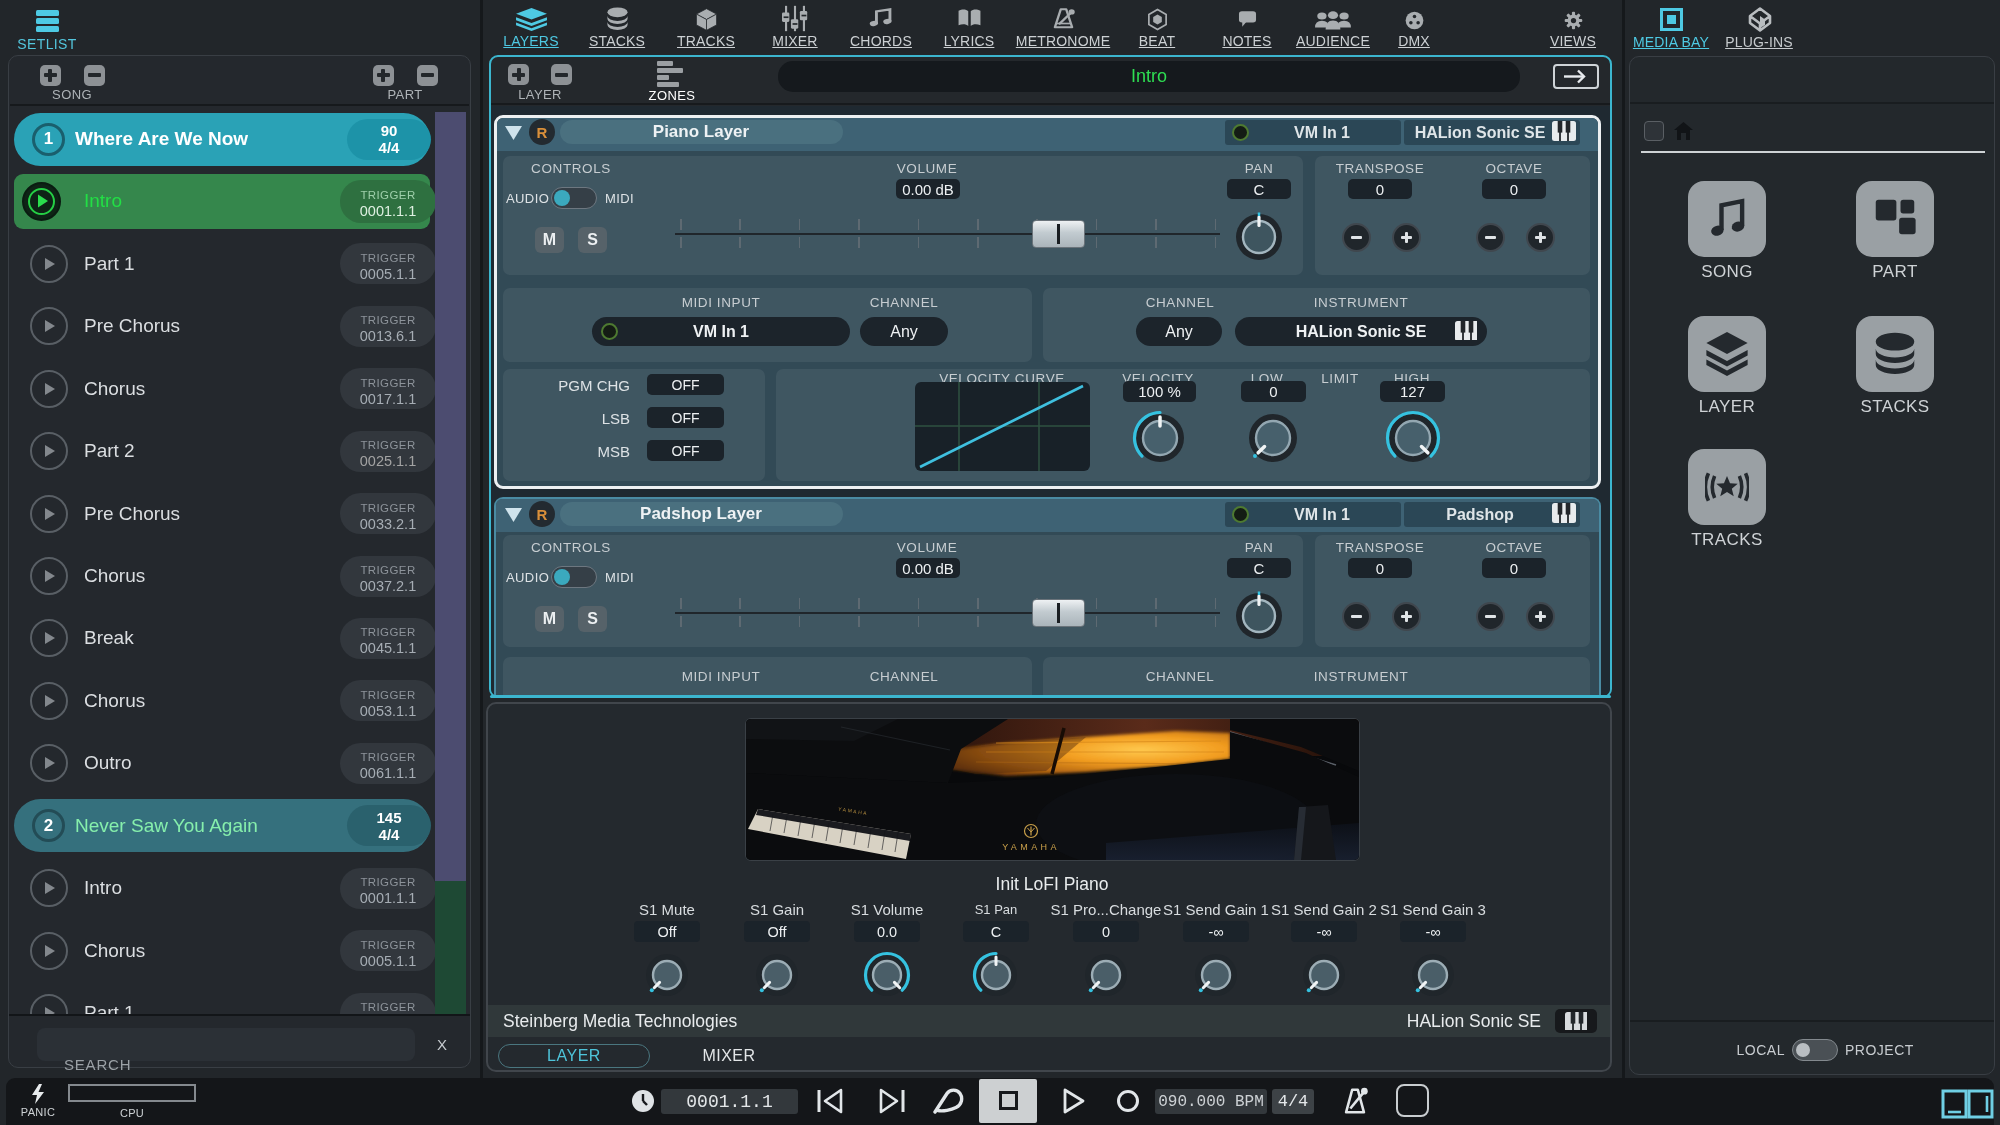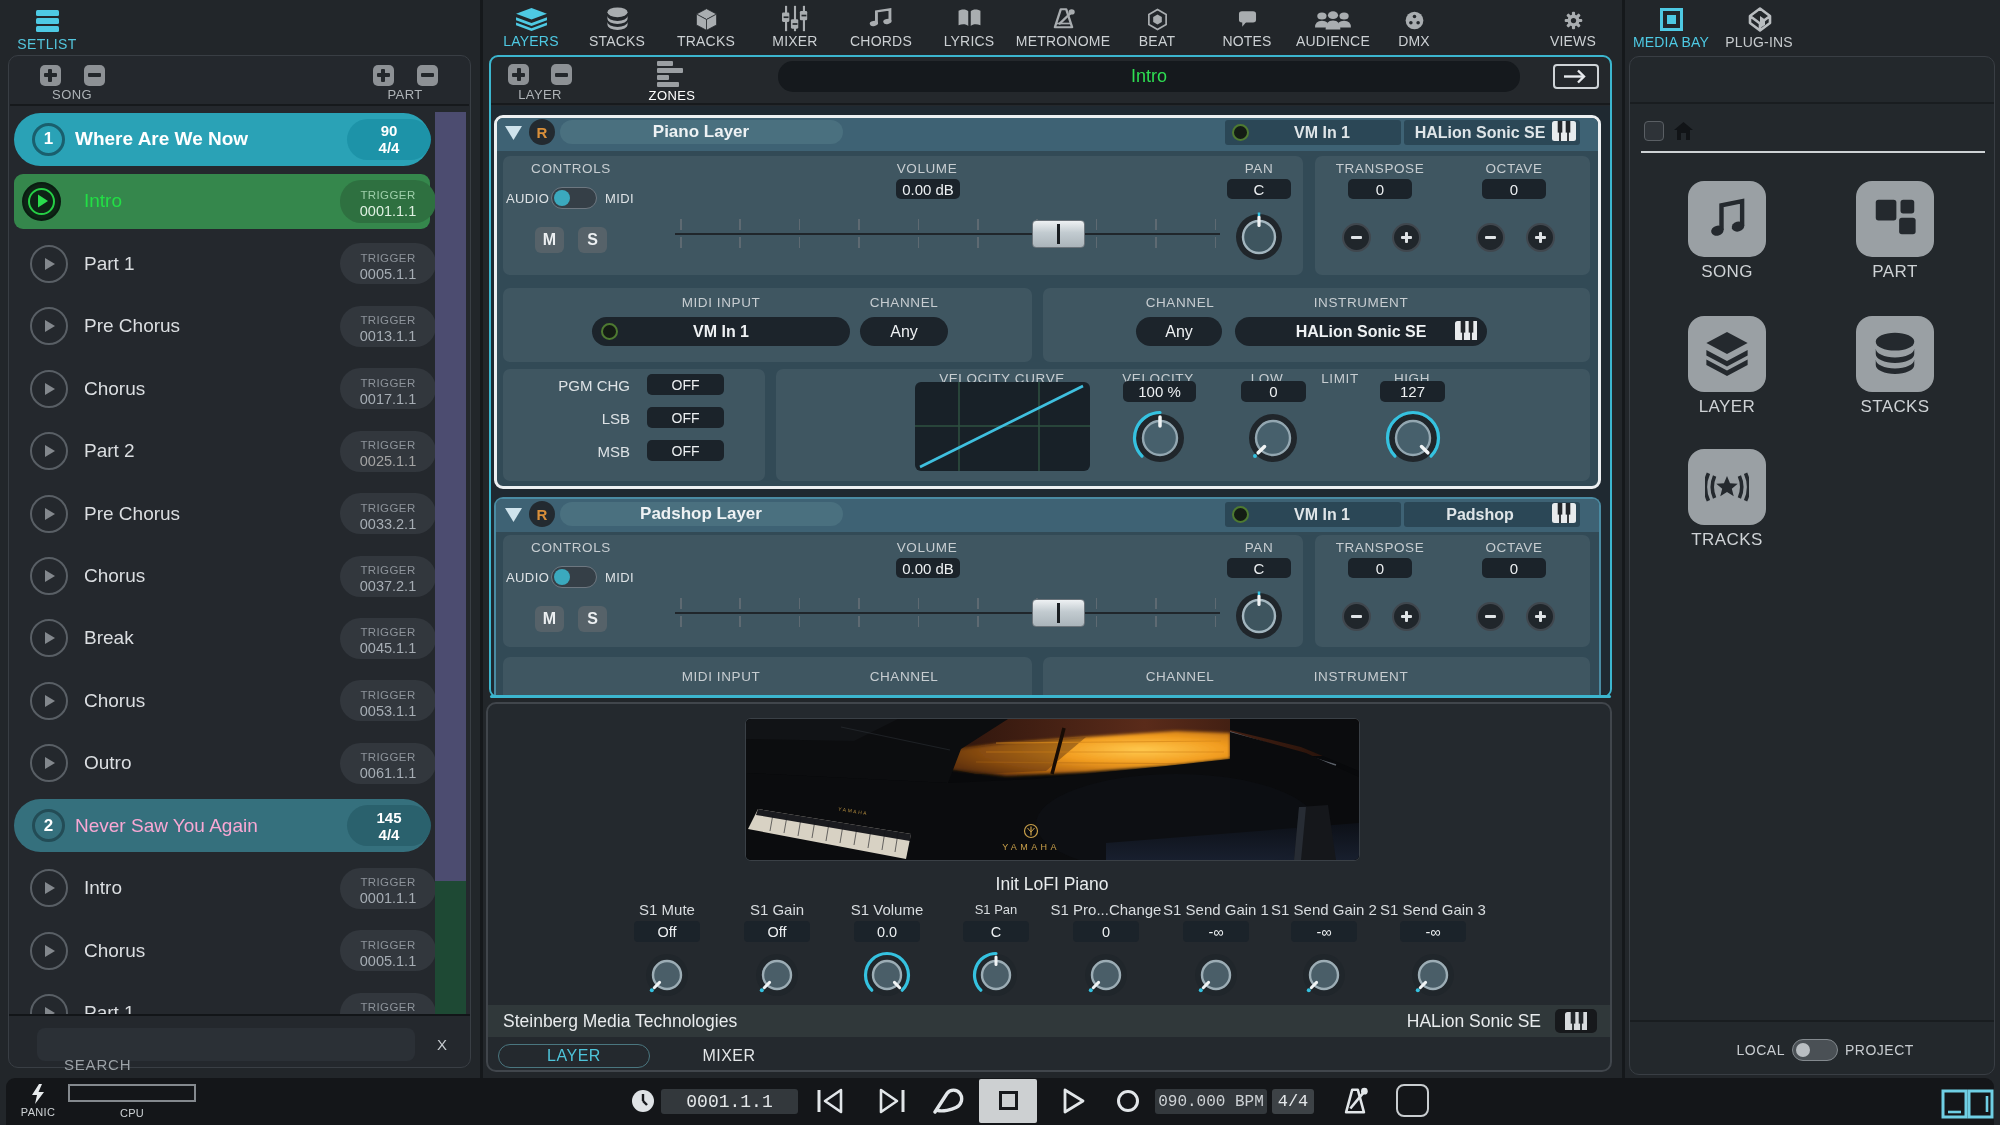"LAYERS" .navlbl { text-decoration: none -> underline }
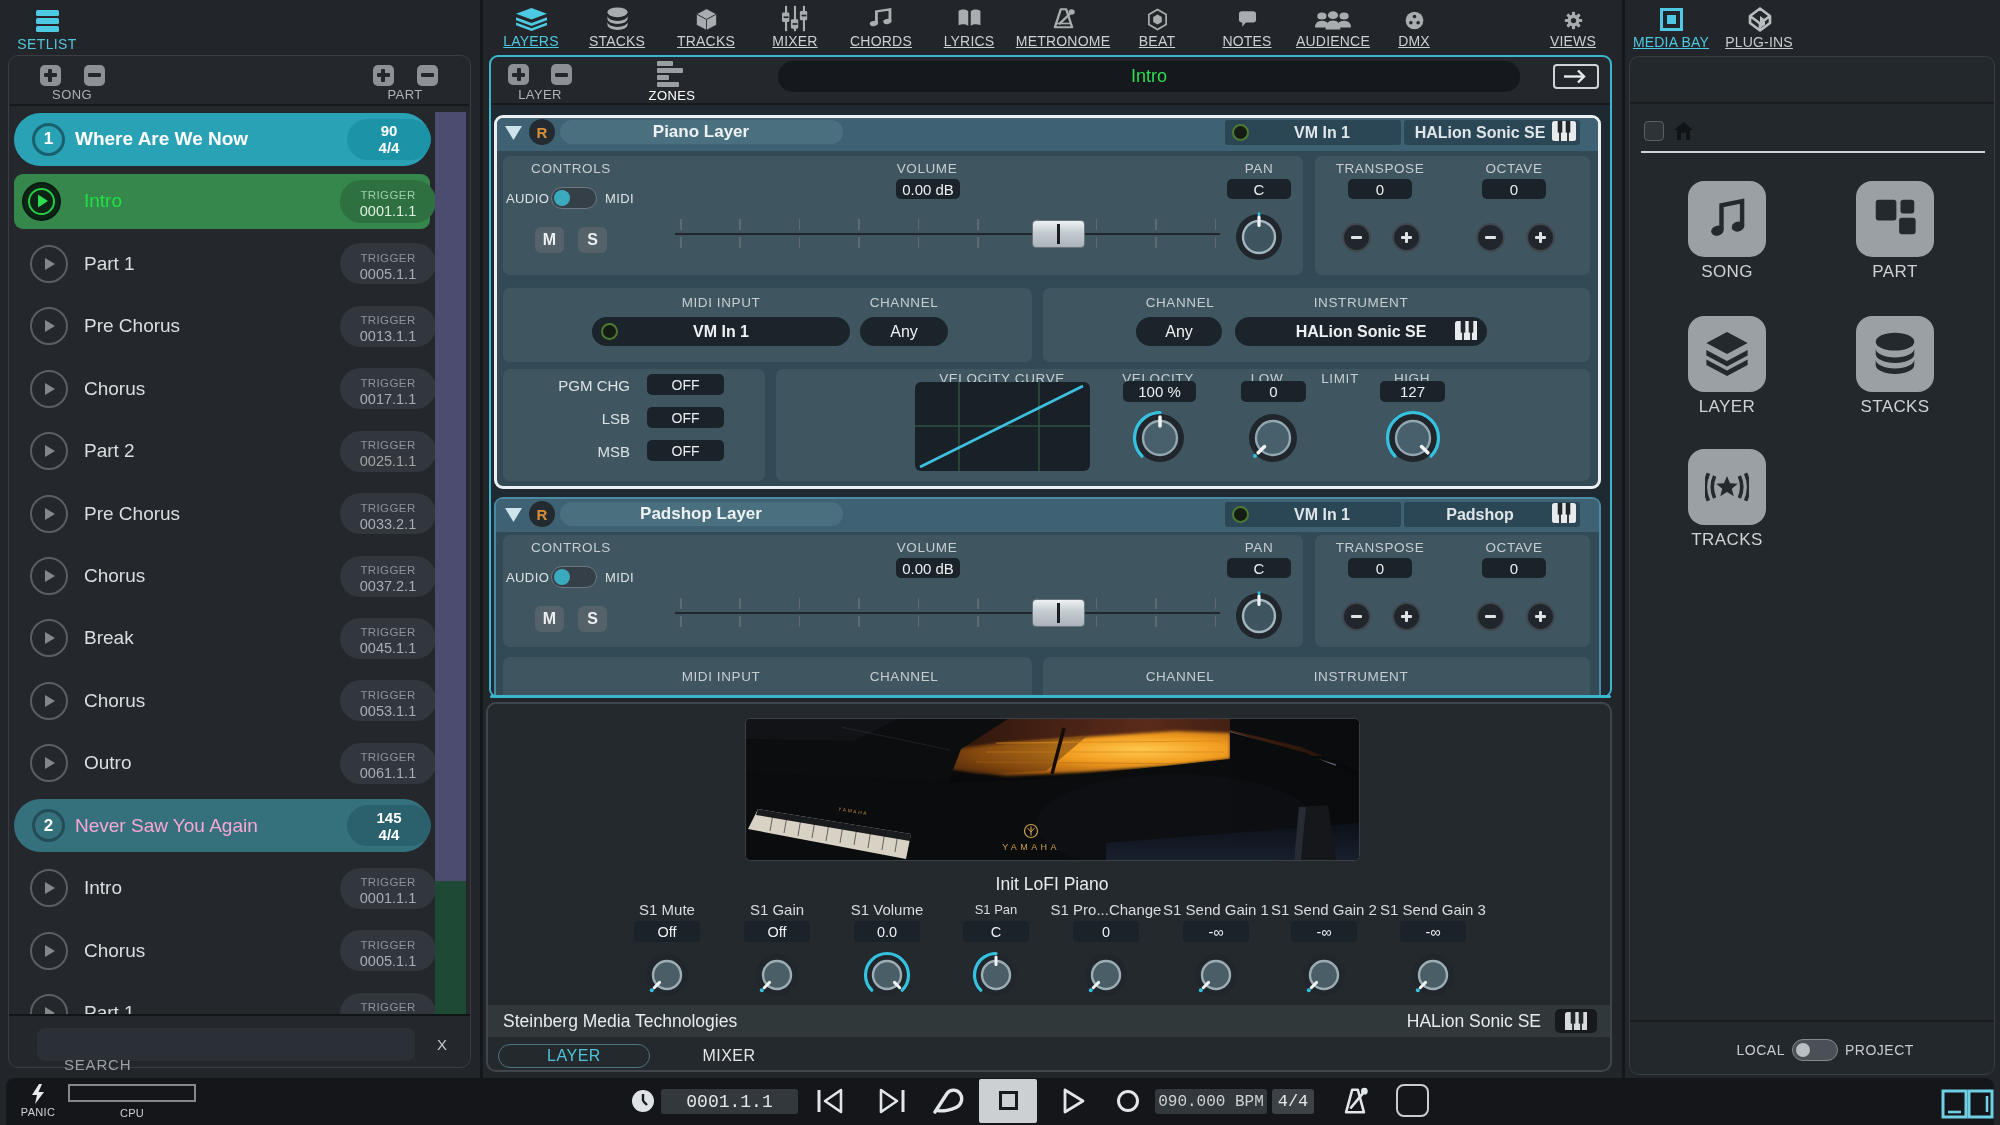"0013.1.1" span { text: 0013.1.1 -> 0013.6.1 }
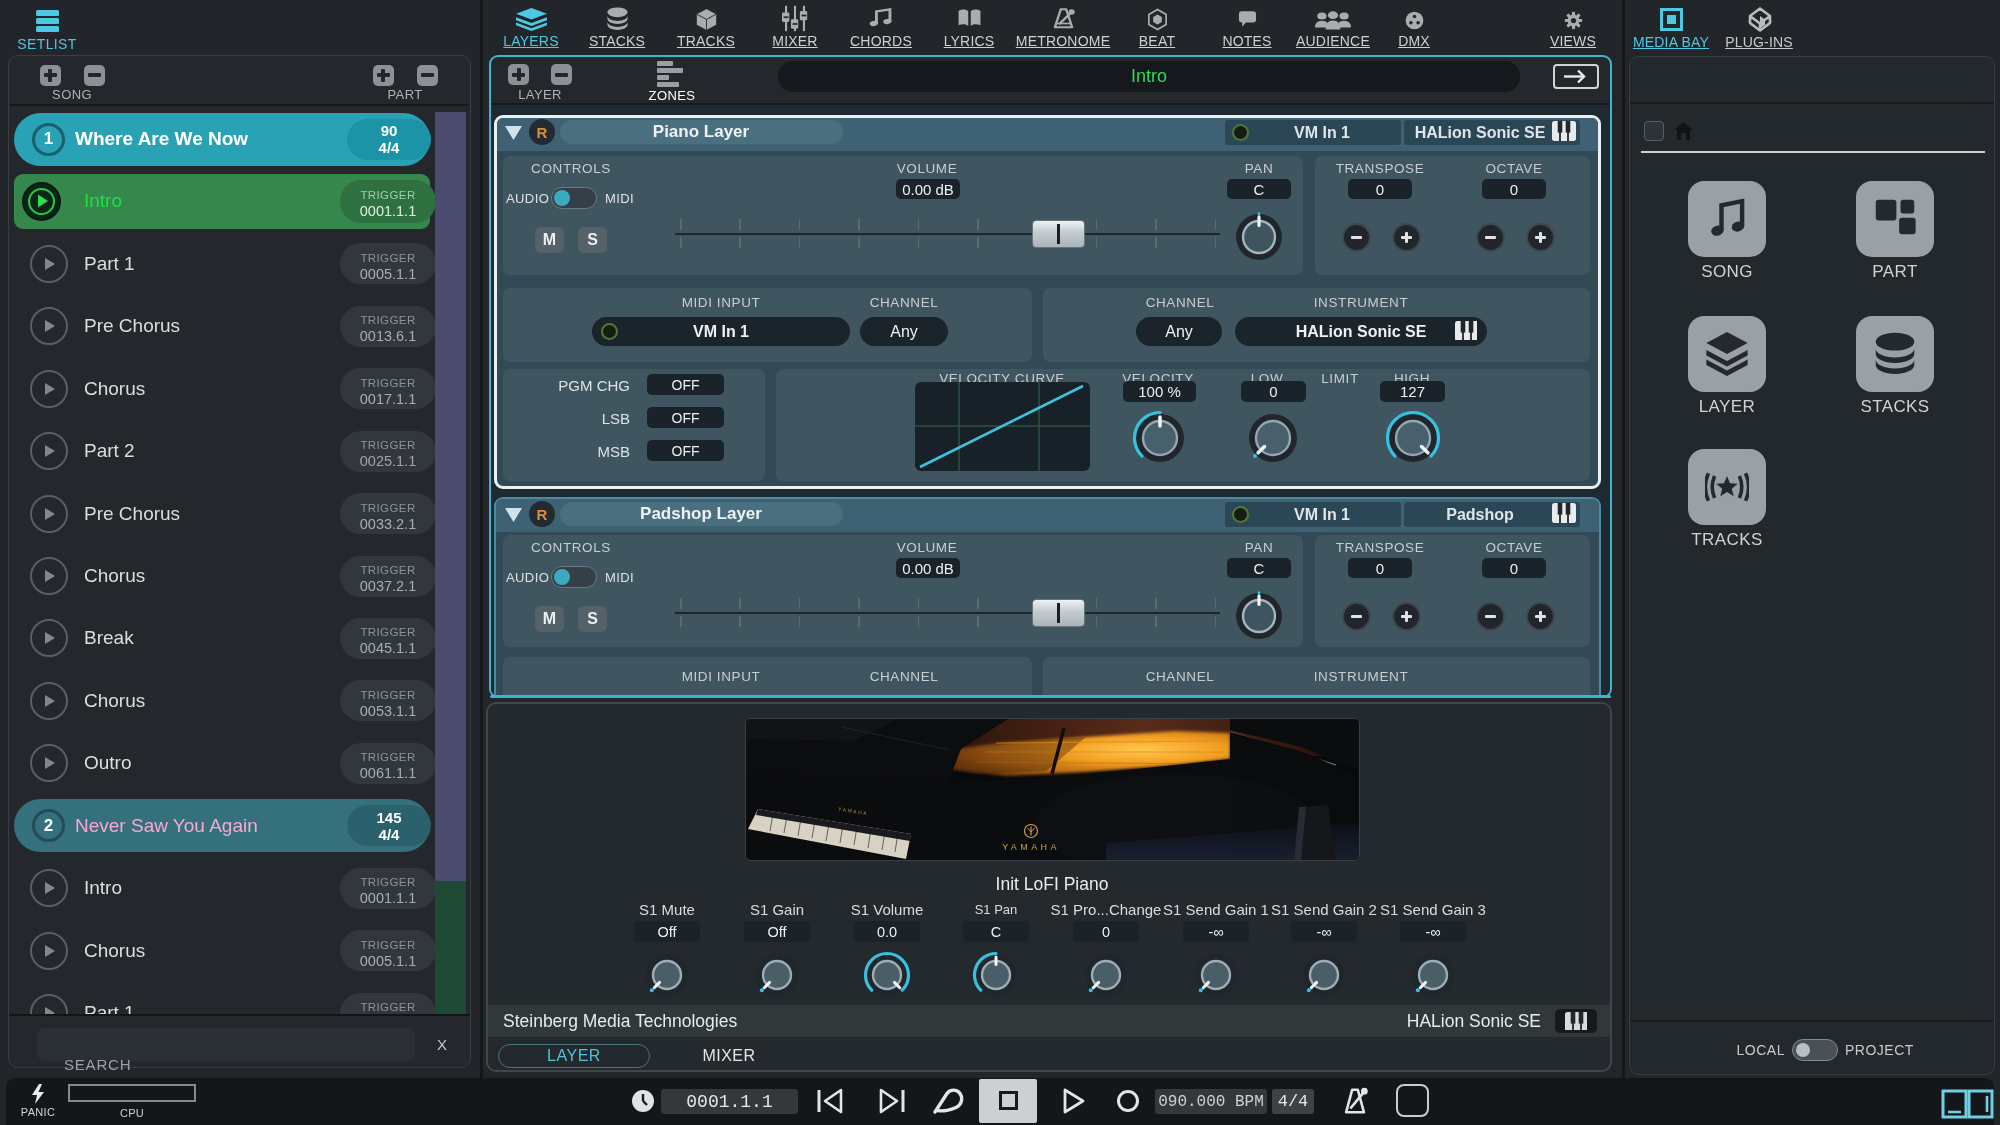"Never Saw You Again" div.abs { color: #f9a8d4 -> #86efac }
